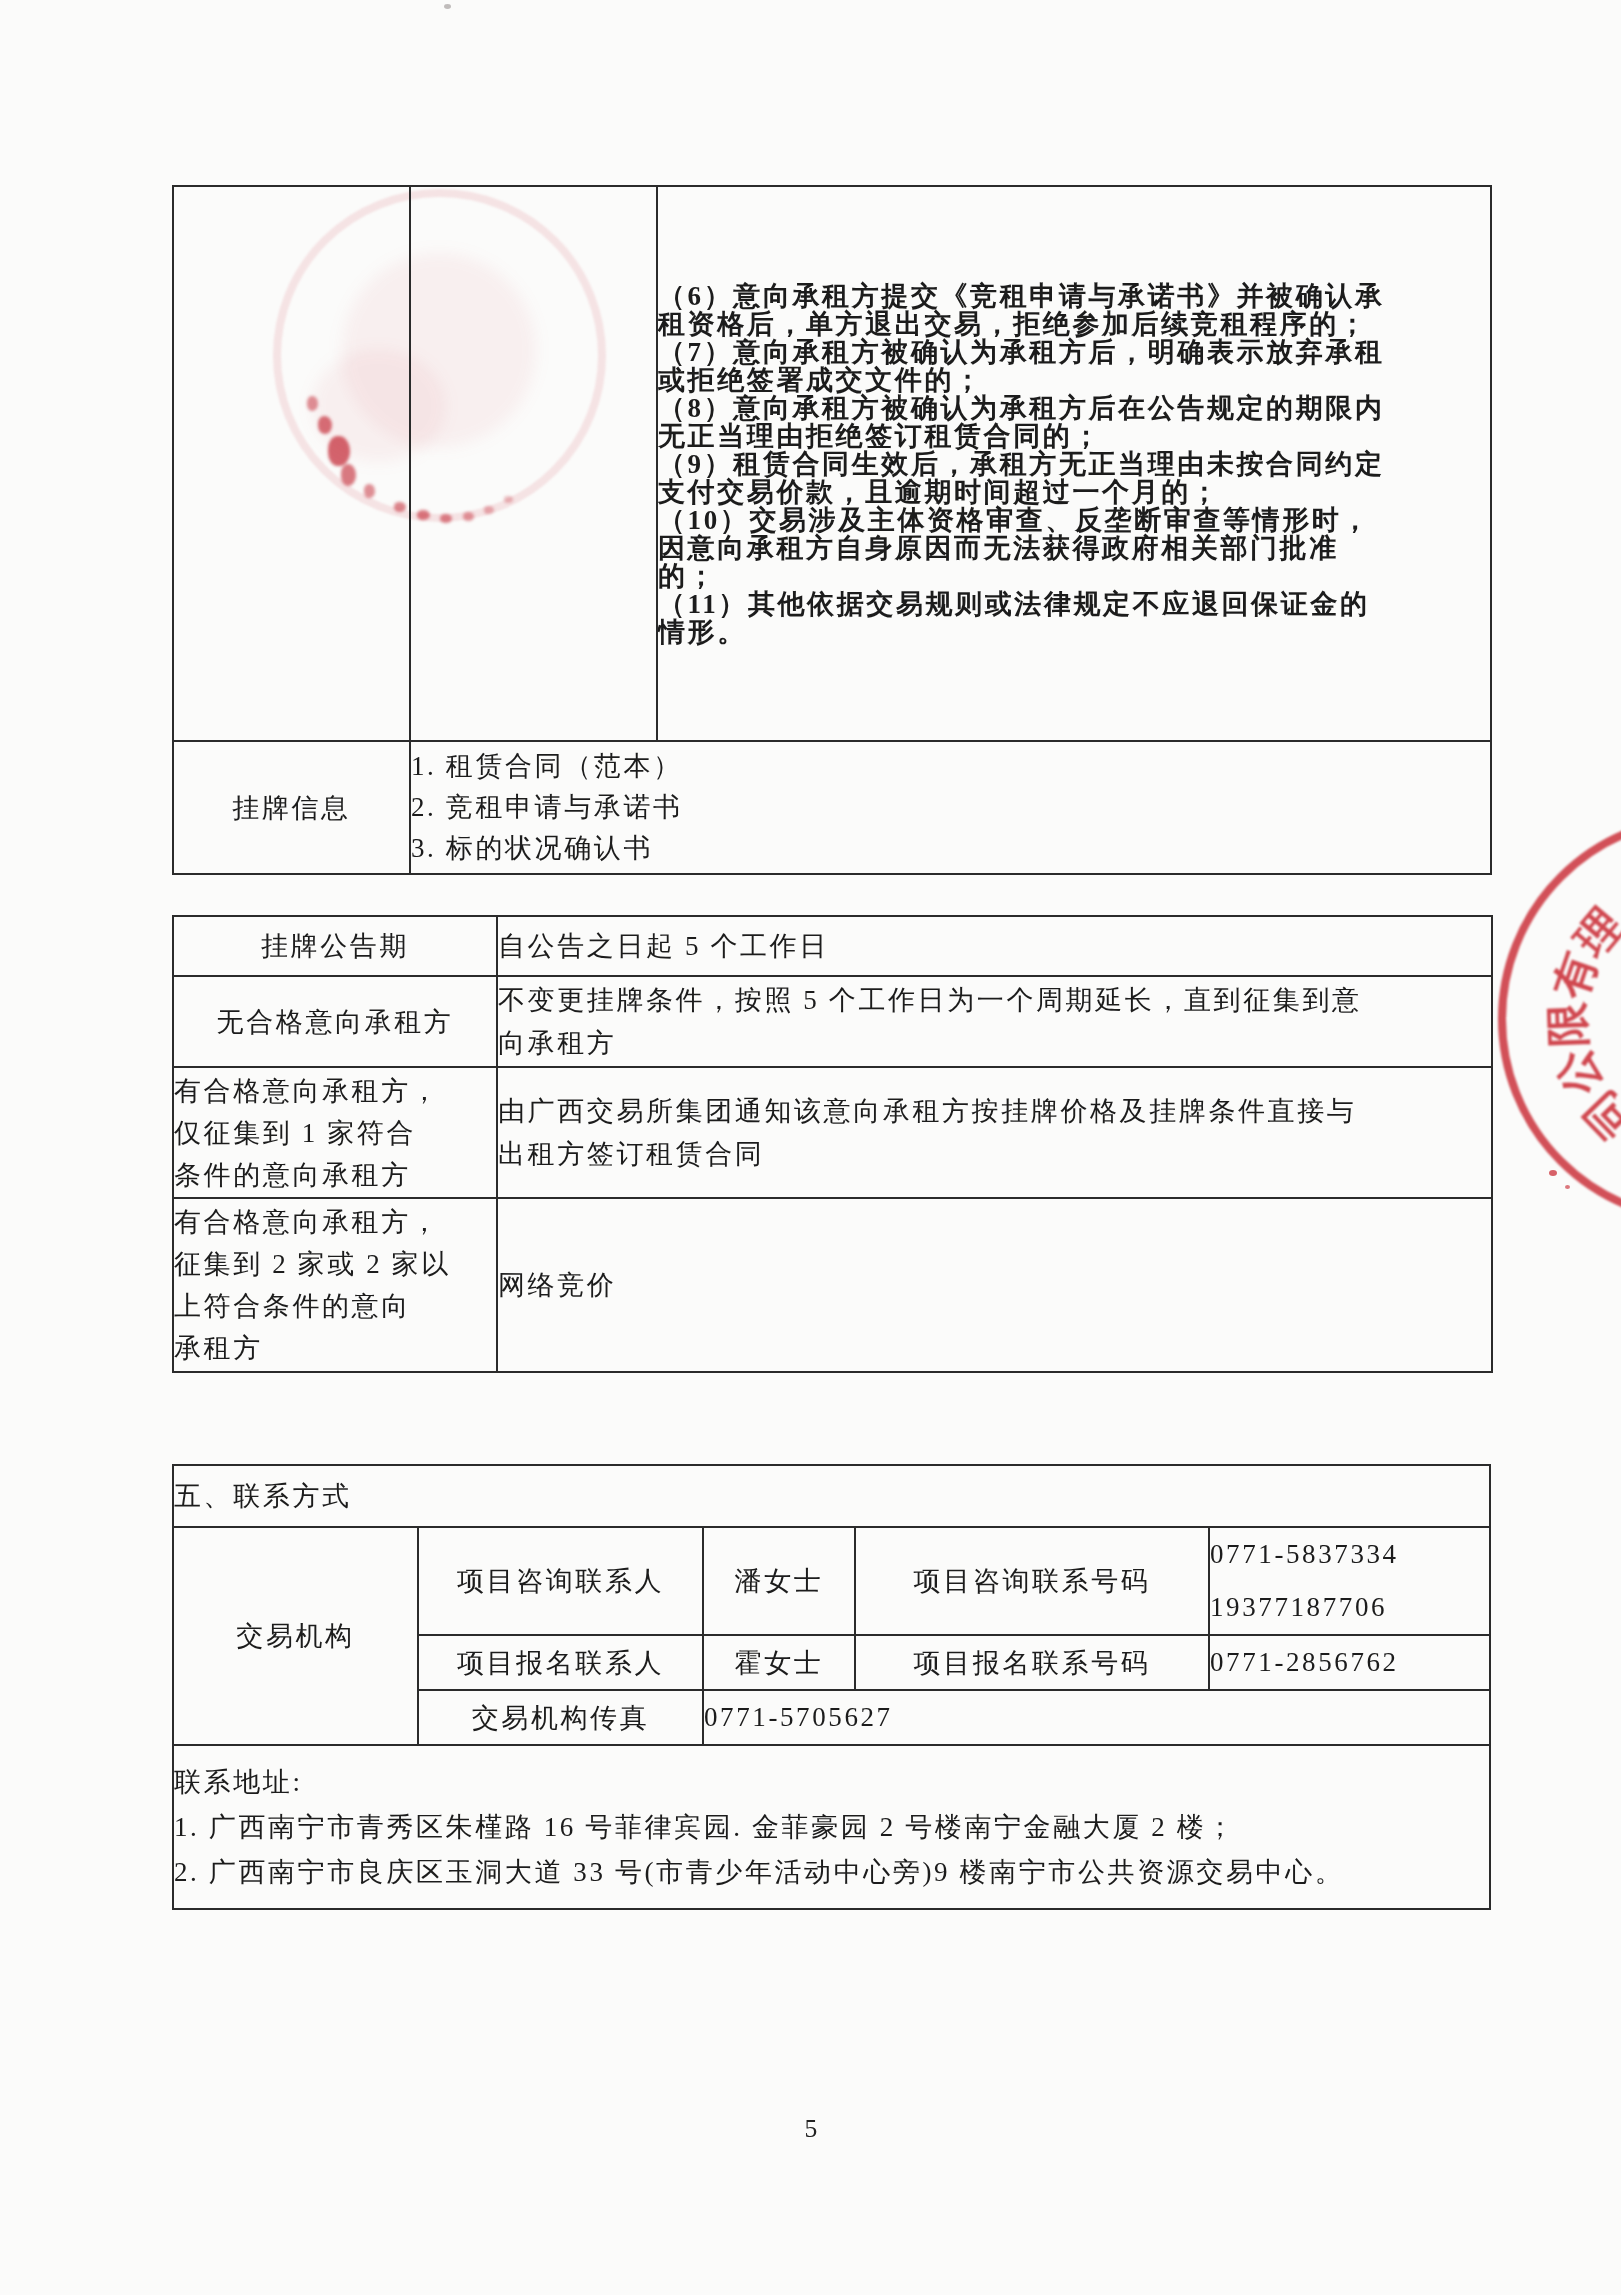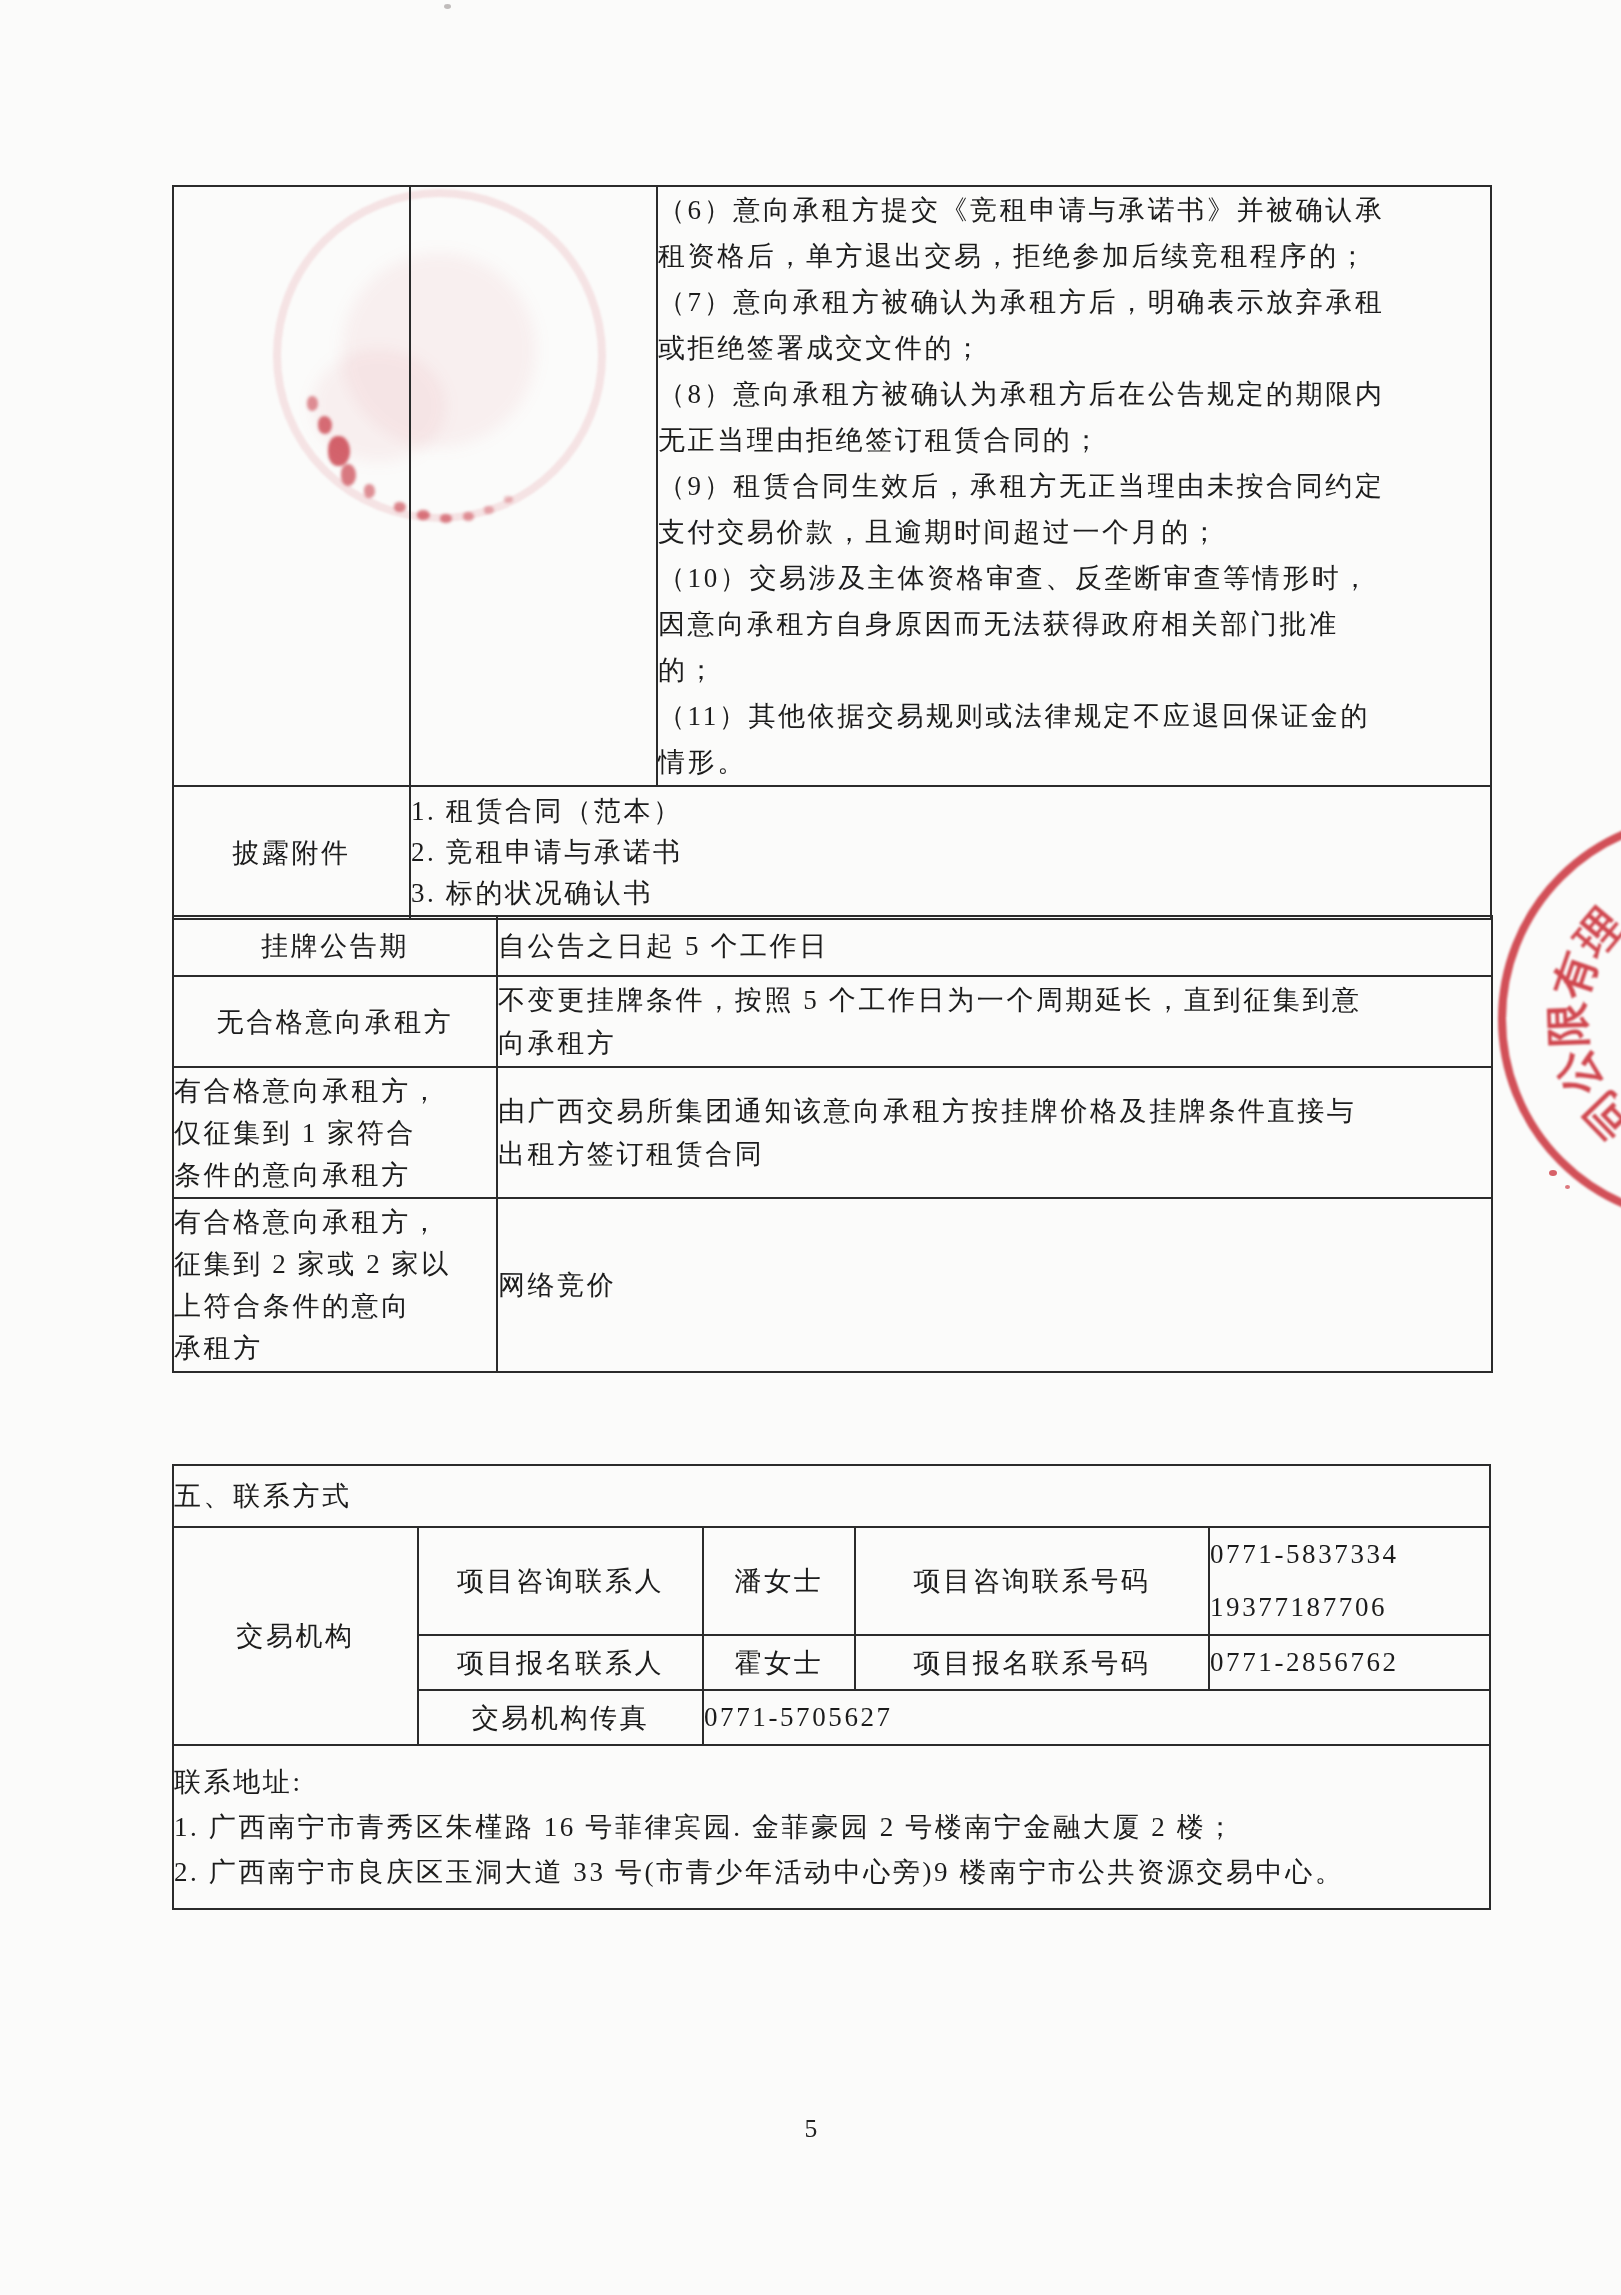"（6）意向承租方提交《竞租申请与承诺书》并被确认承" td.clauses { font-weight: none -> bold; line-height: 46px -> 28px }
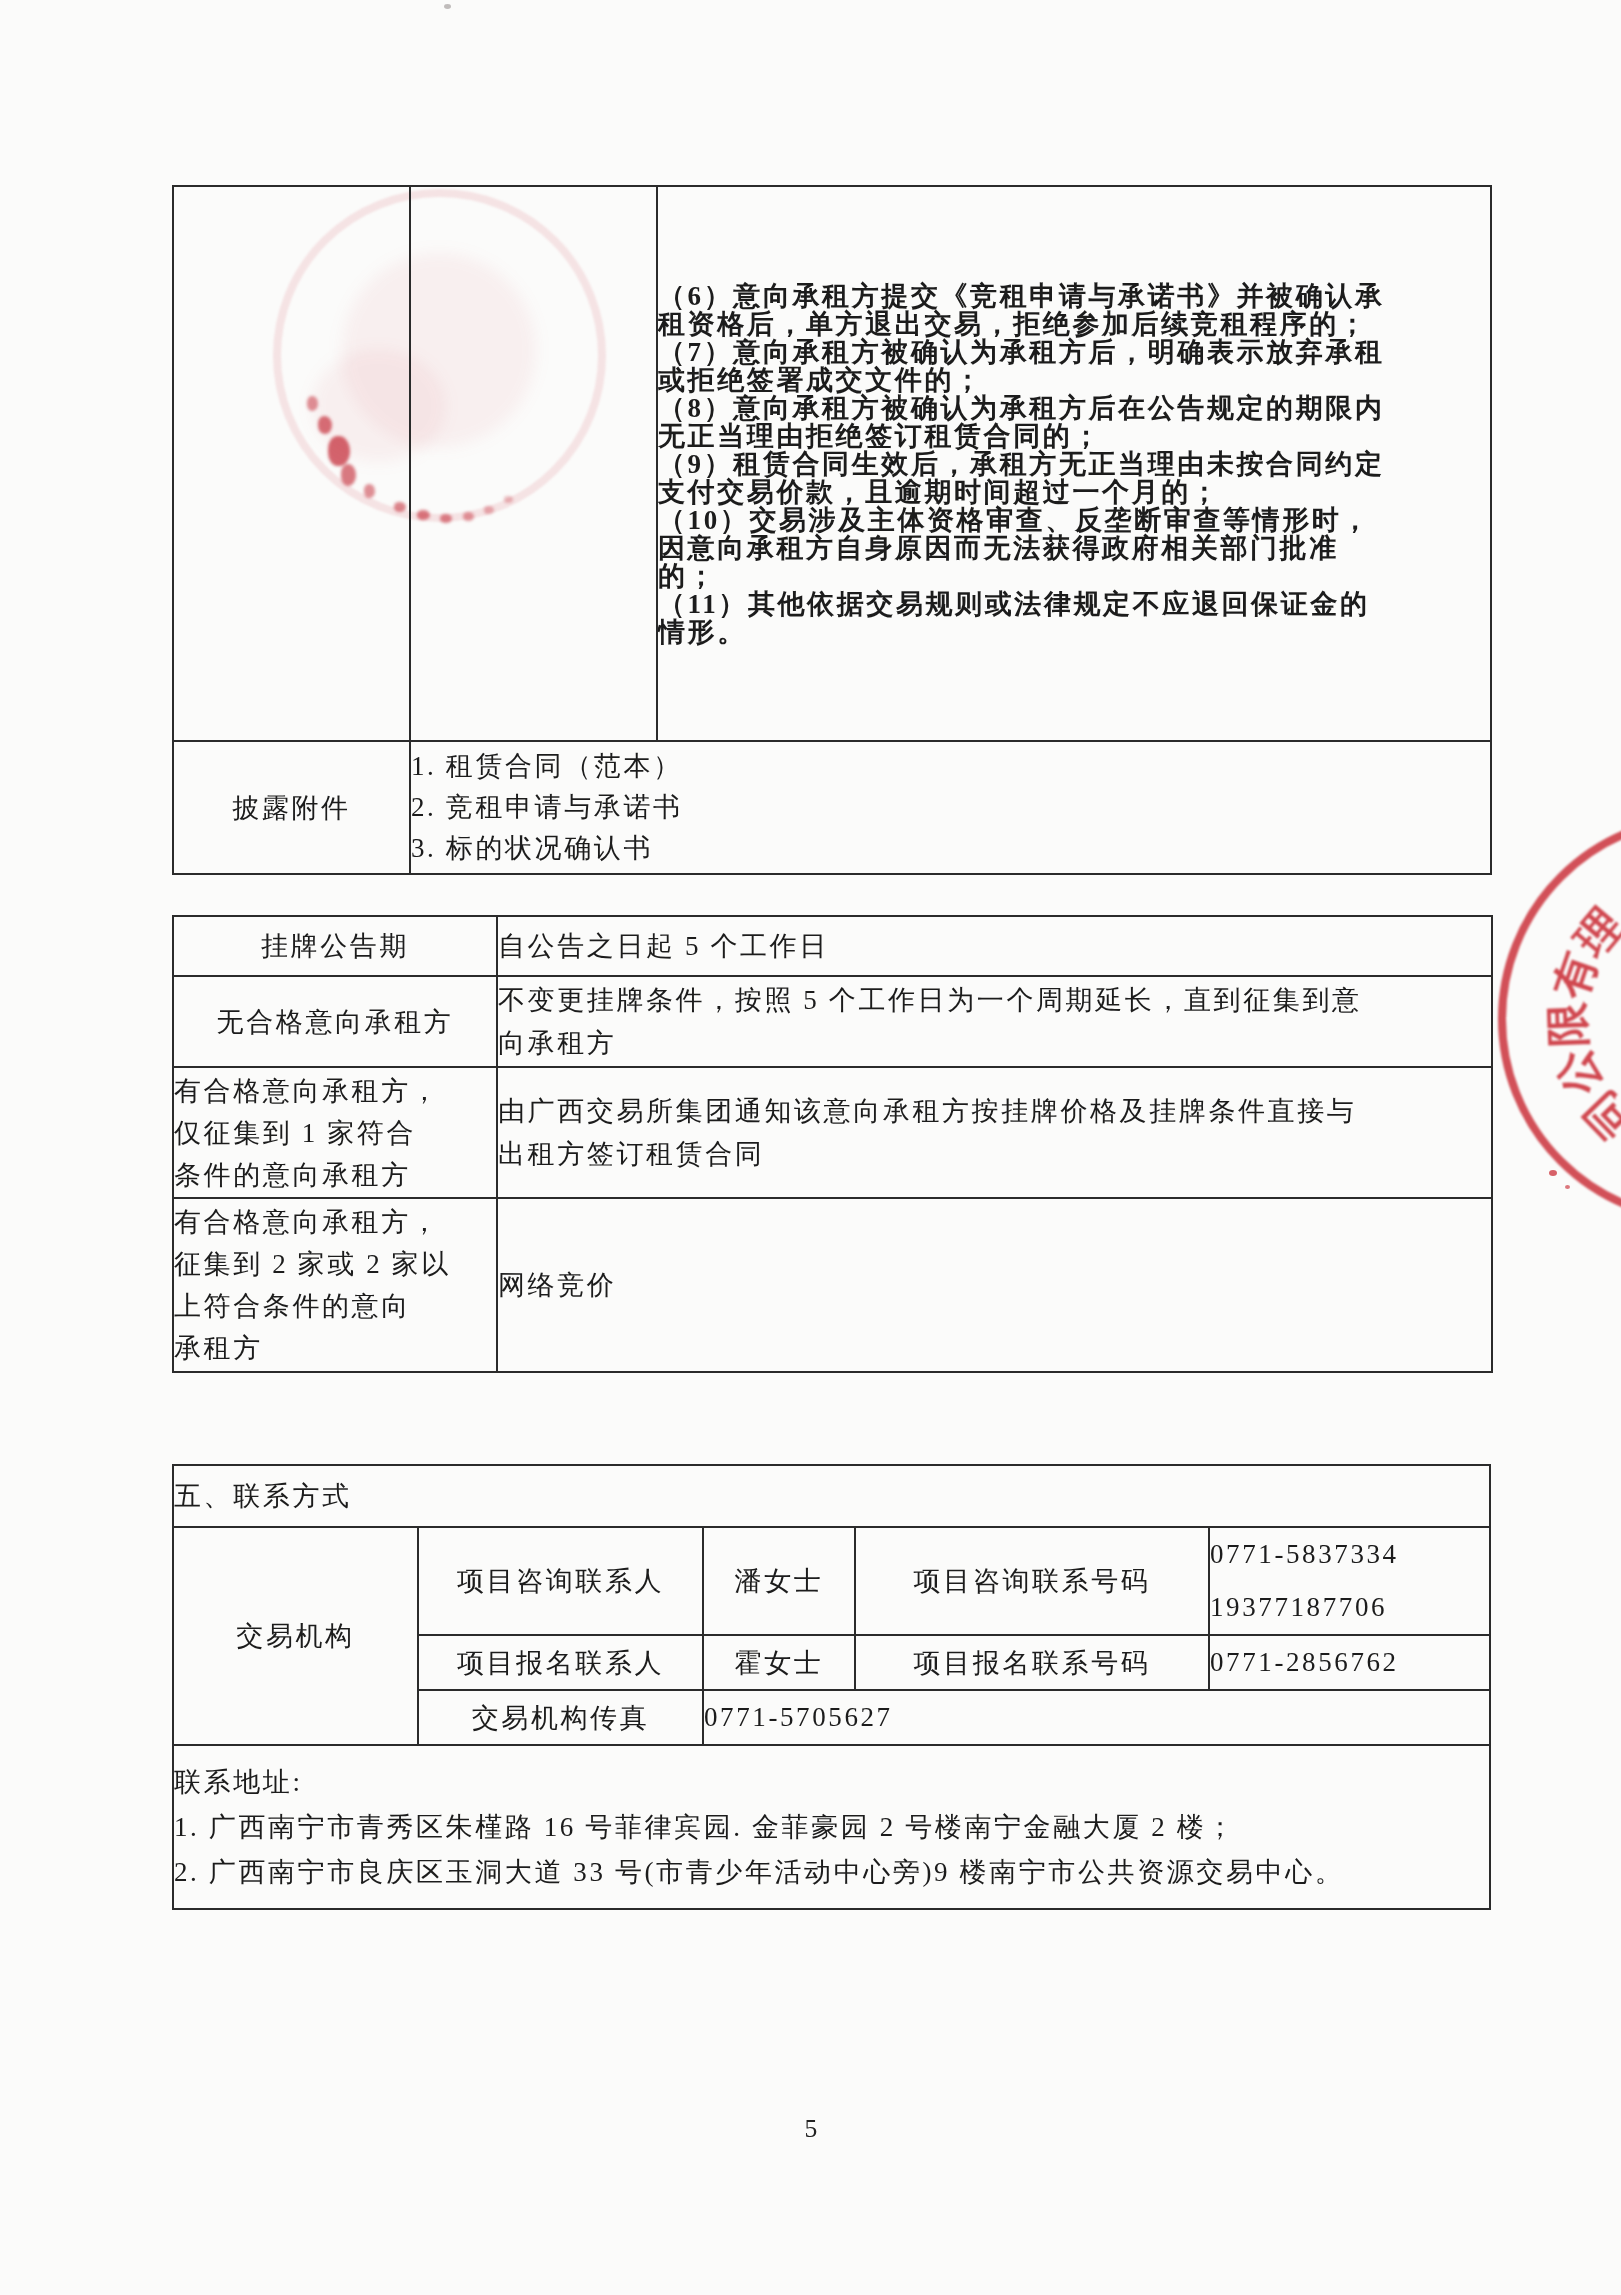"披露附件" td.label-center { text: 披露附件 -> 挂牌信息 }
